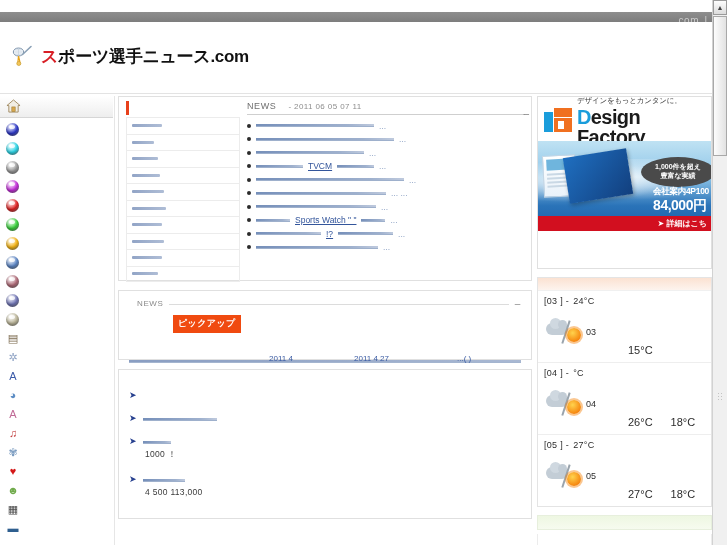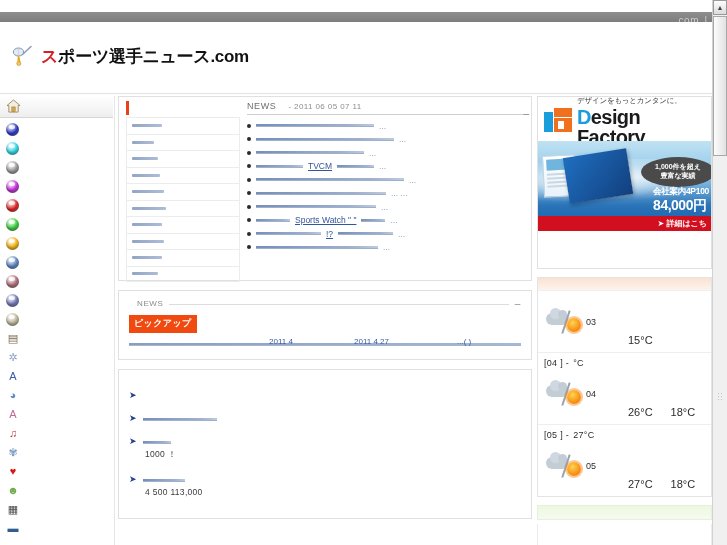"[03 ] -" div.w-top { html: none -> <div> <span>[03 ] -</span> <span>24°C</span> </div> }
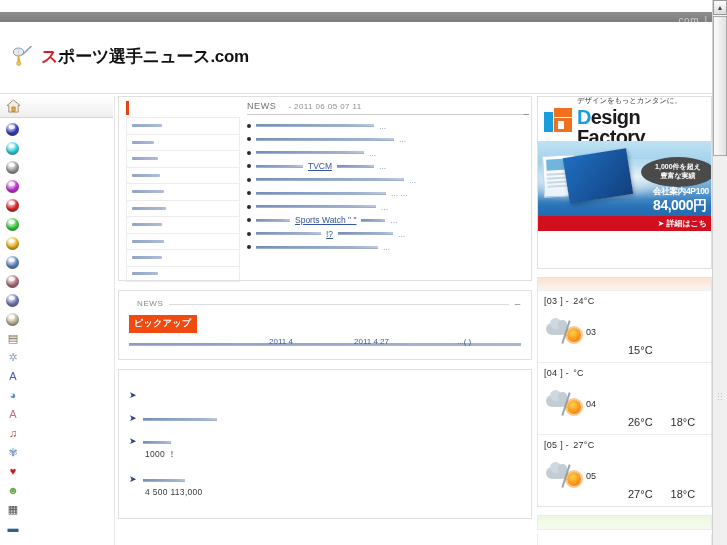"ピックアップ" .pickup-badge { margin-left: none -> 44px }
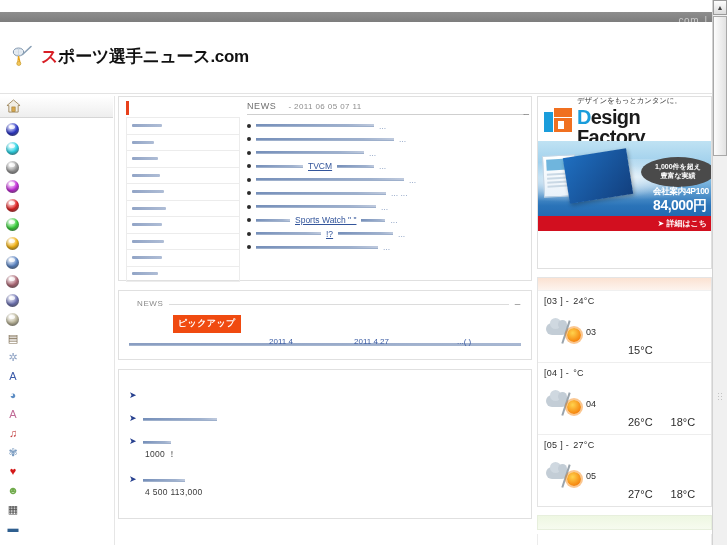"2011 4" .pickup-line { margin-top: 5px -> 22px }
